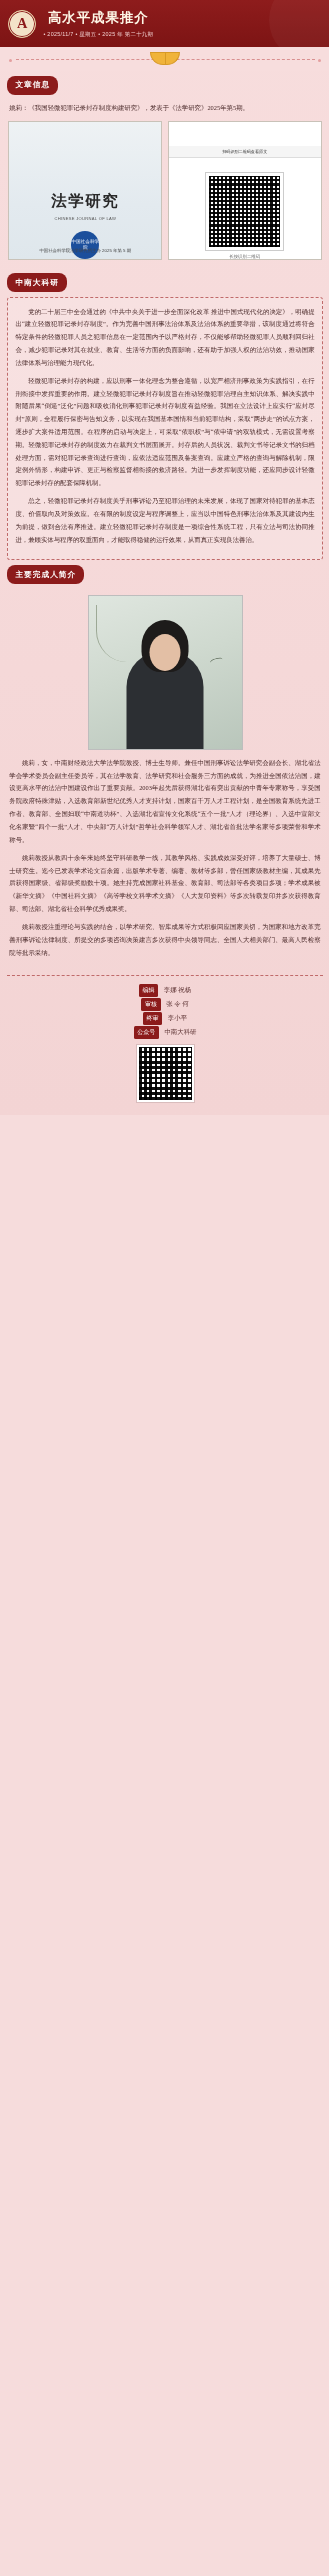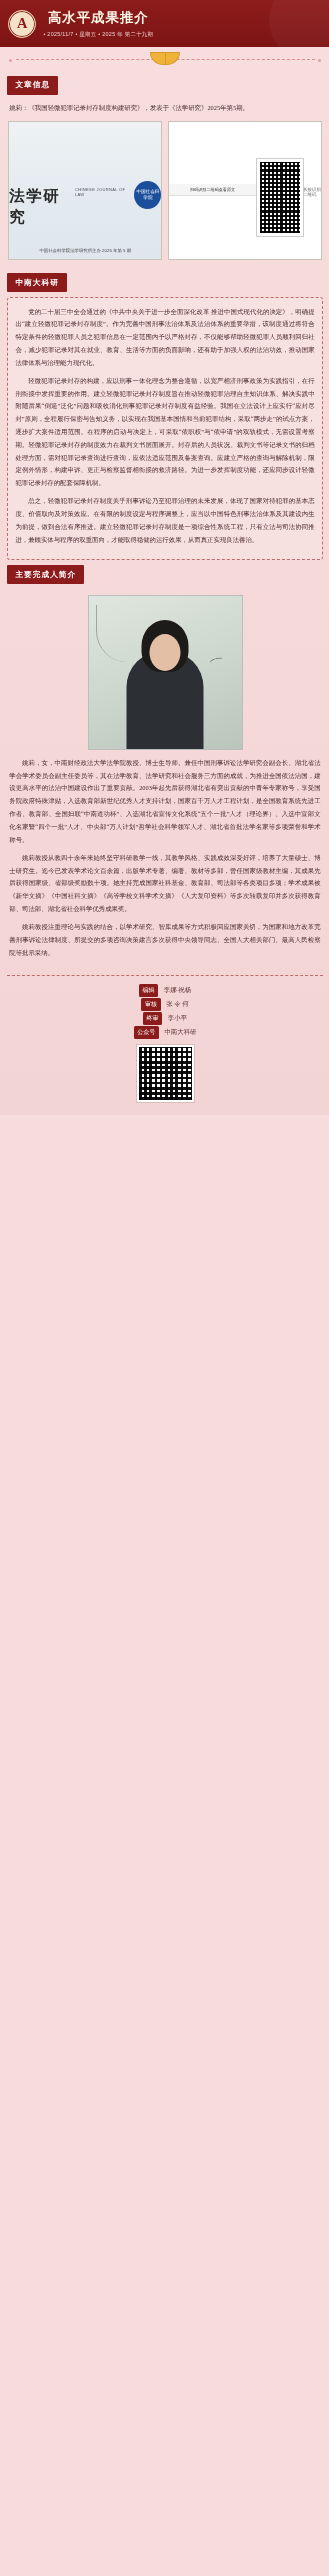"文章信息" .sec-title { border-radius: 1px -> 8px }
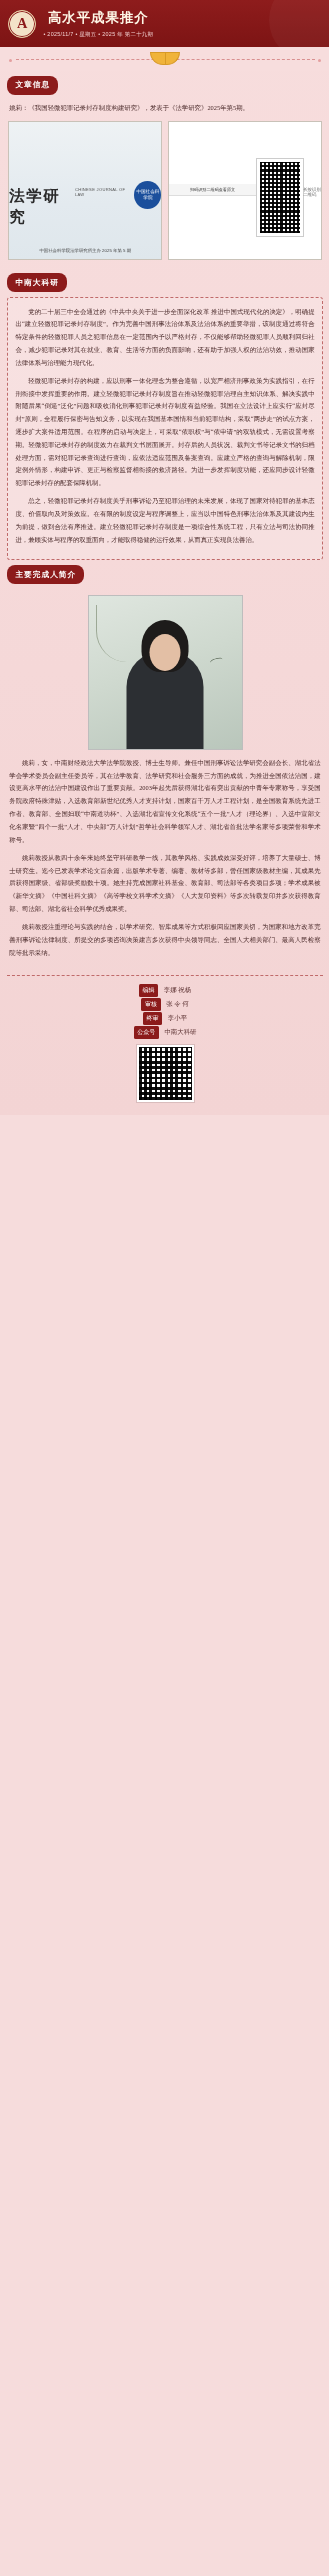"法学研究" .cover { flex-direction: row -> column; justify-content: flex-start -> flex-end }
